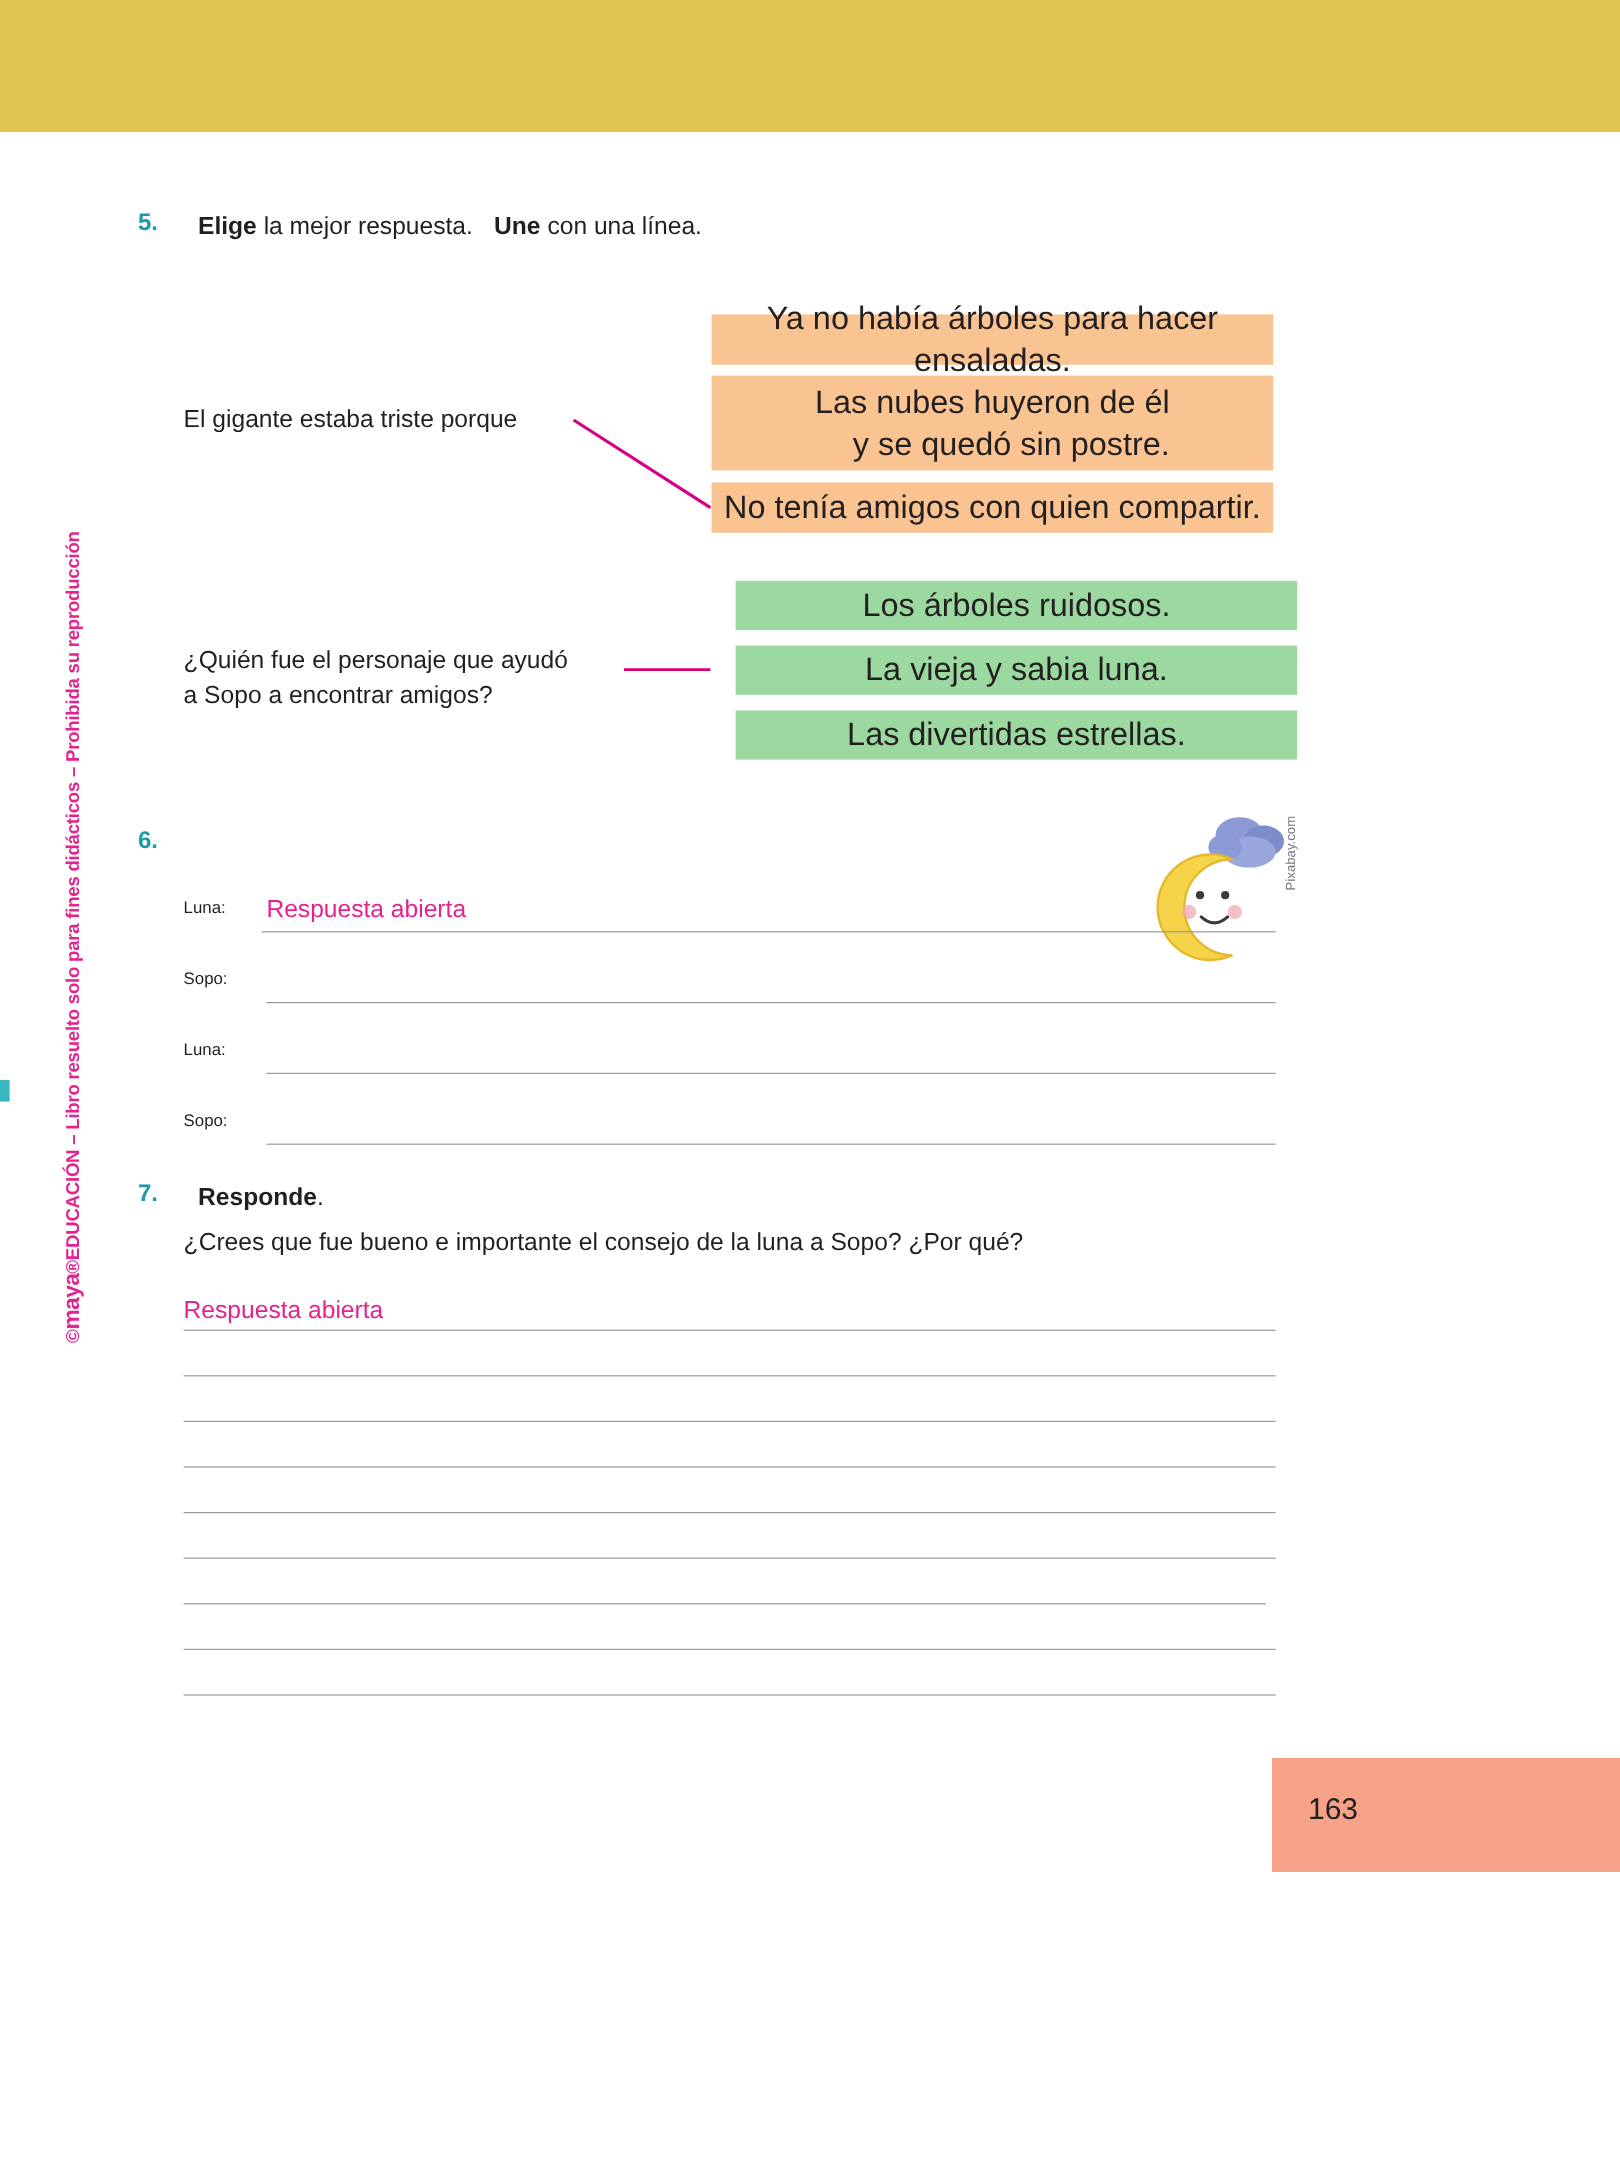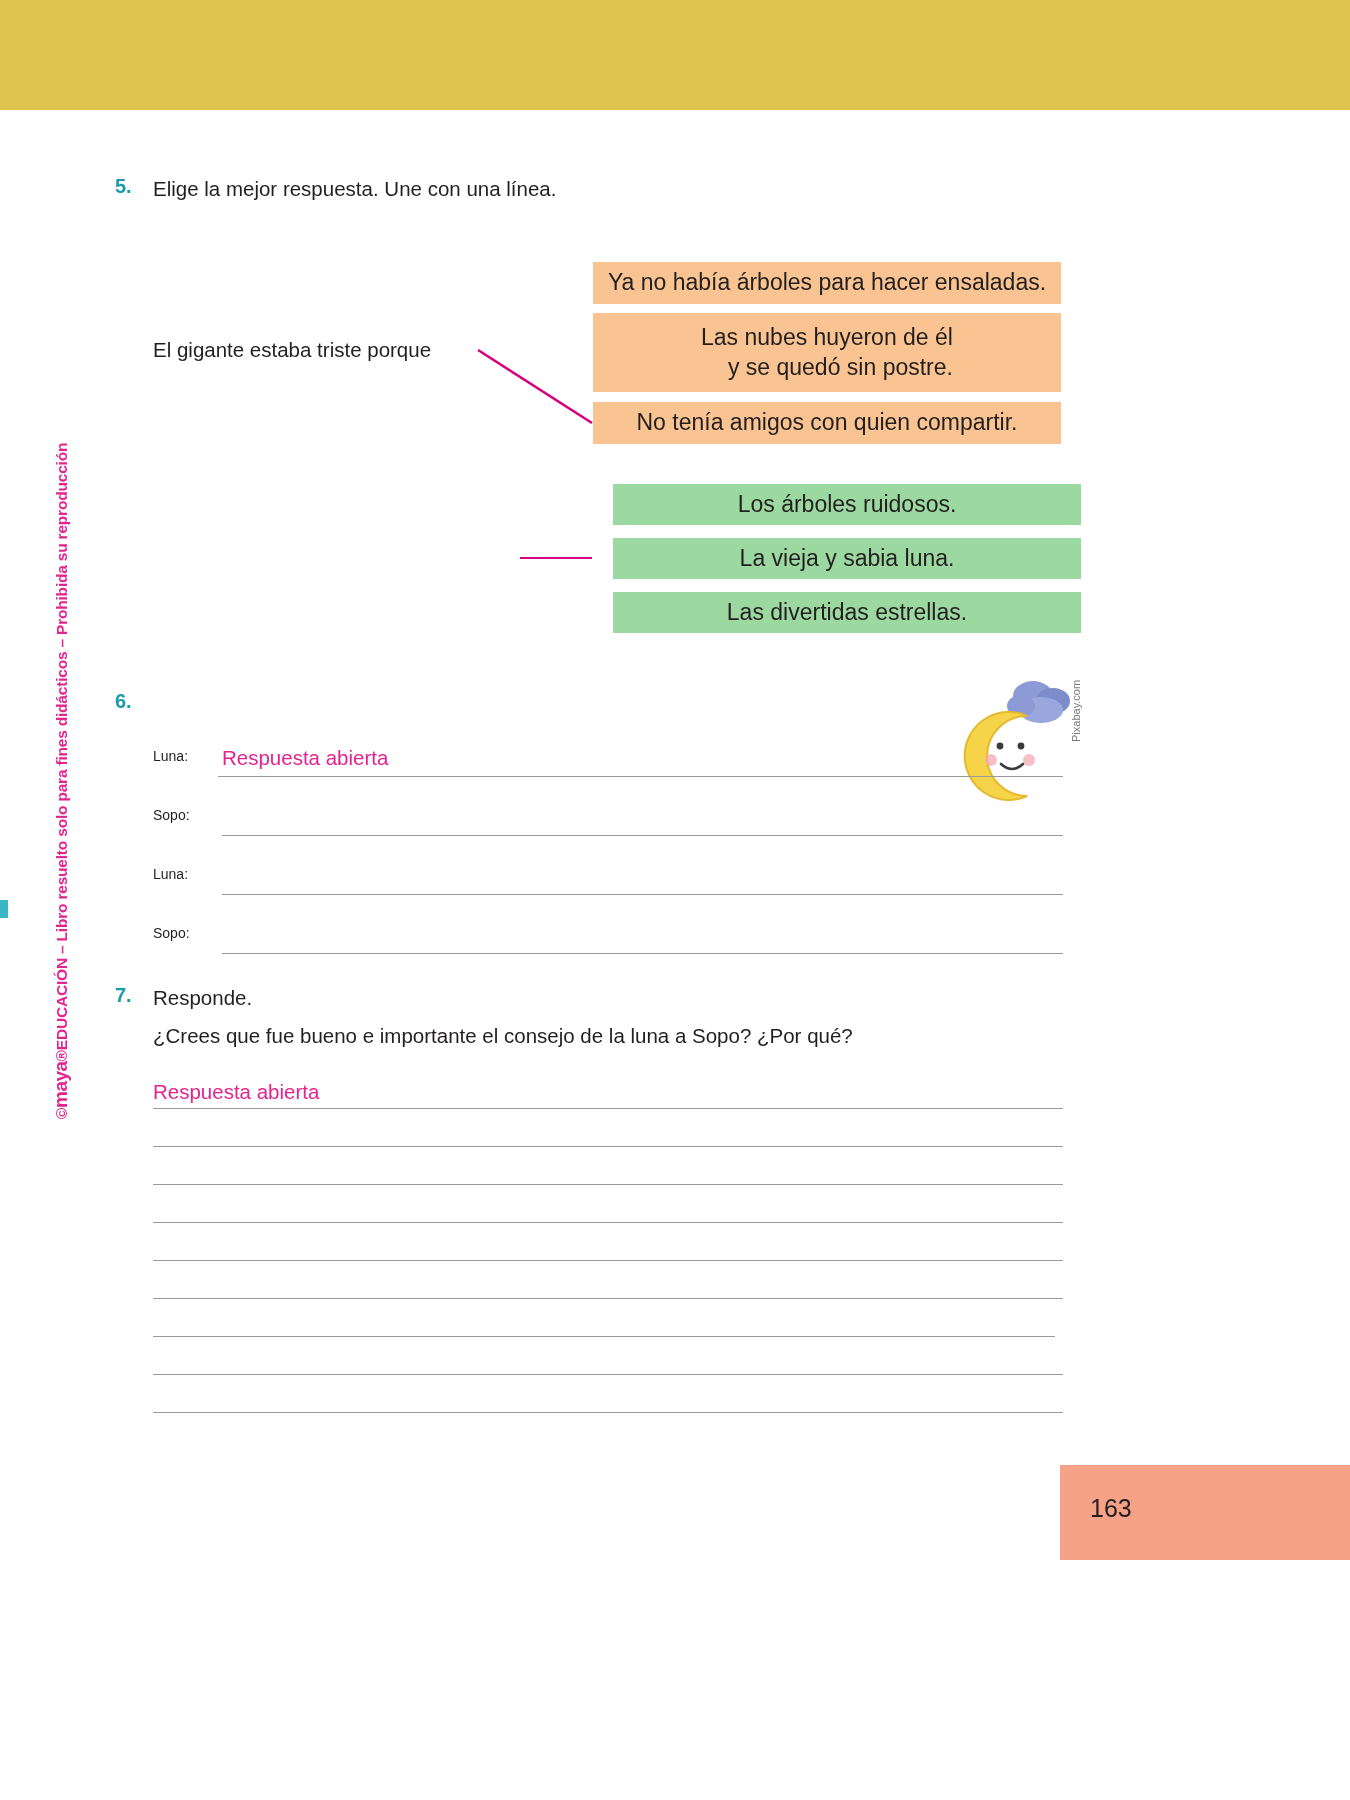"Elige" .ex-text b { font-weight: normal -> bold; margin-left: none -> 12px }
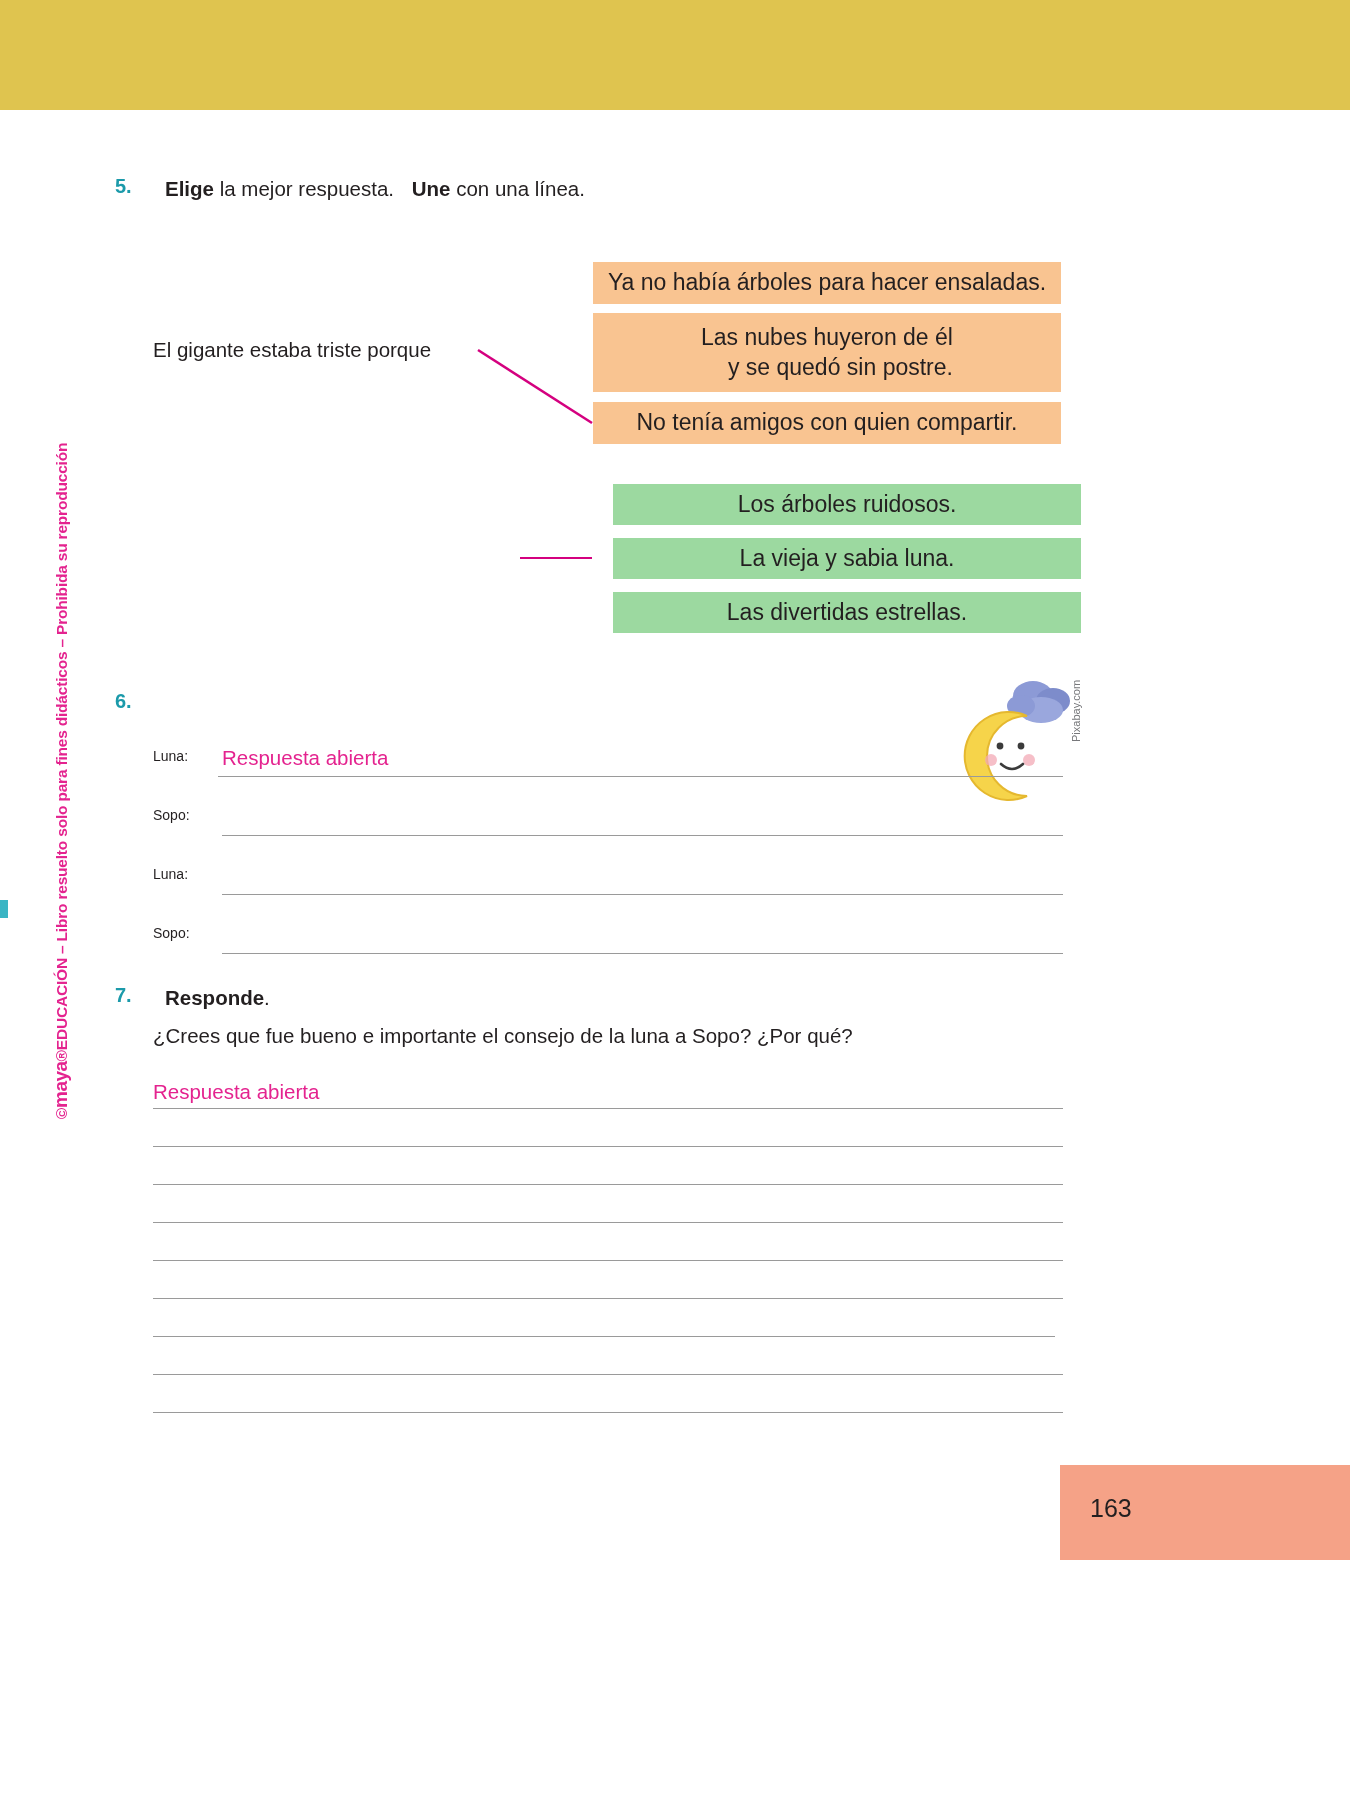"Ya no había árboles para" .optbox { font-size: 23px -> 27px }
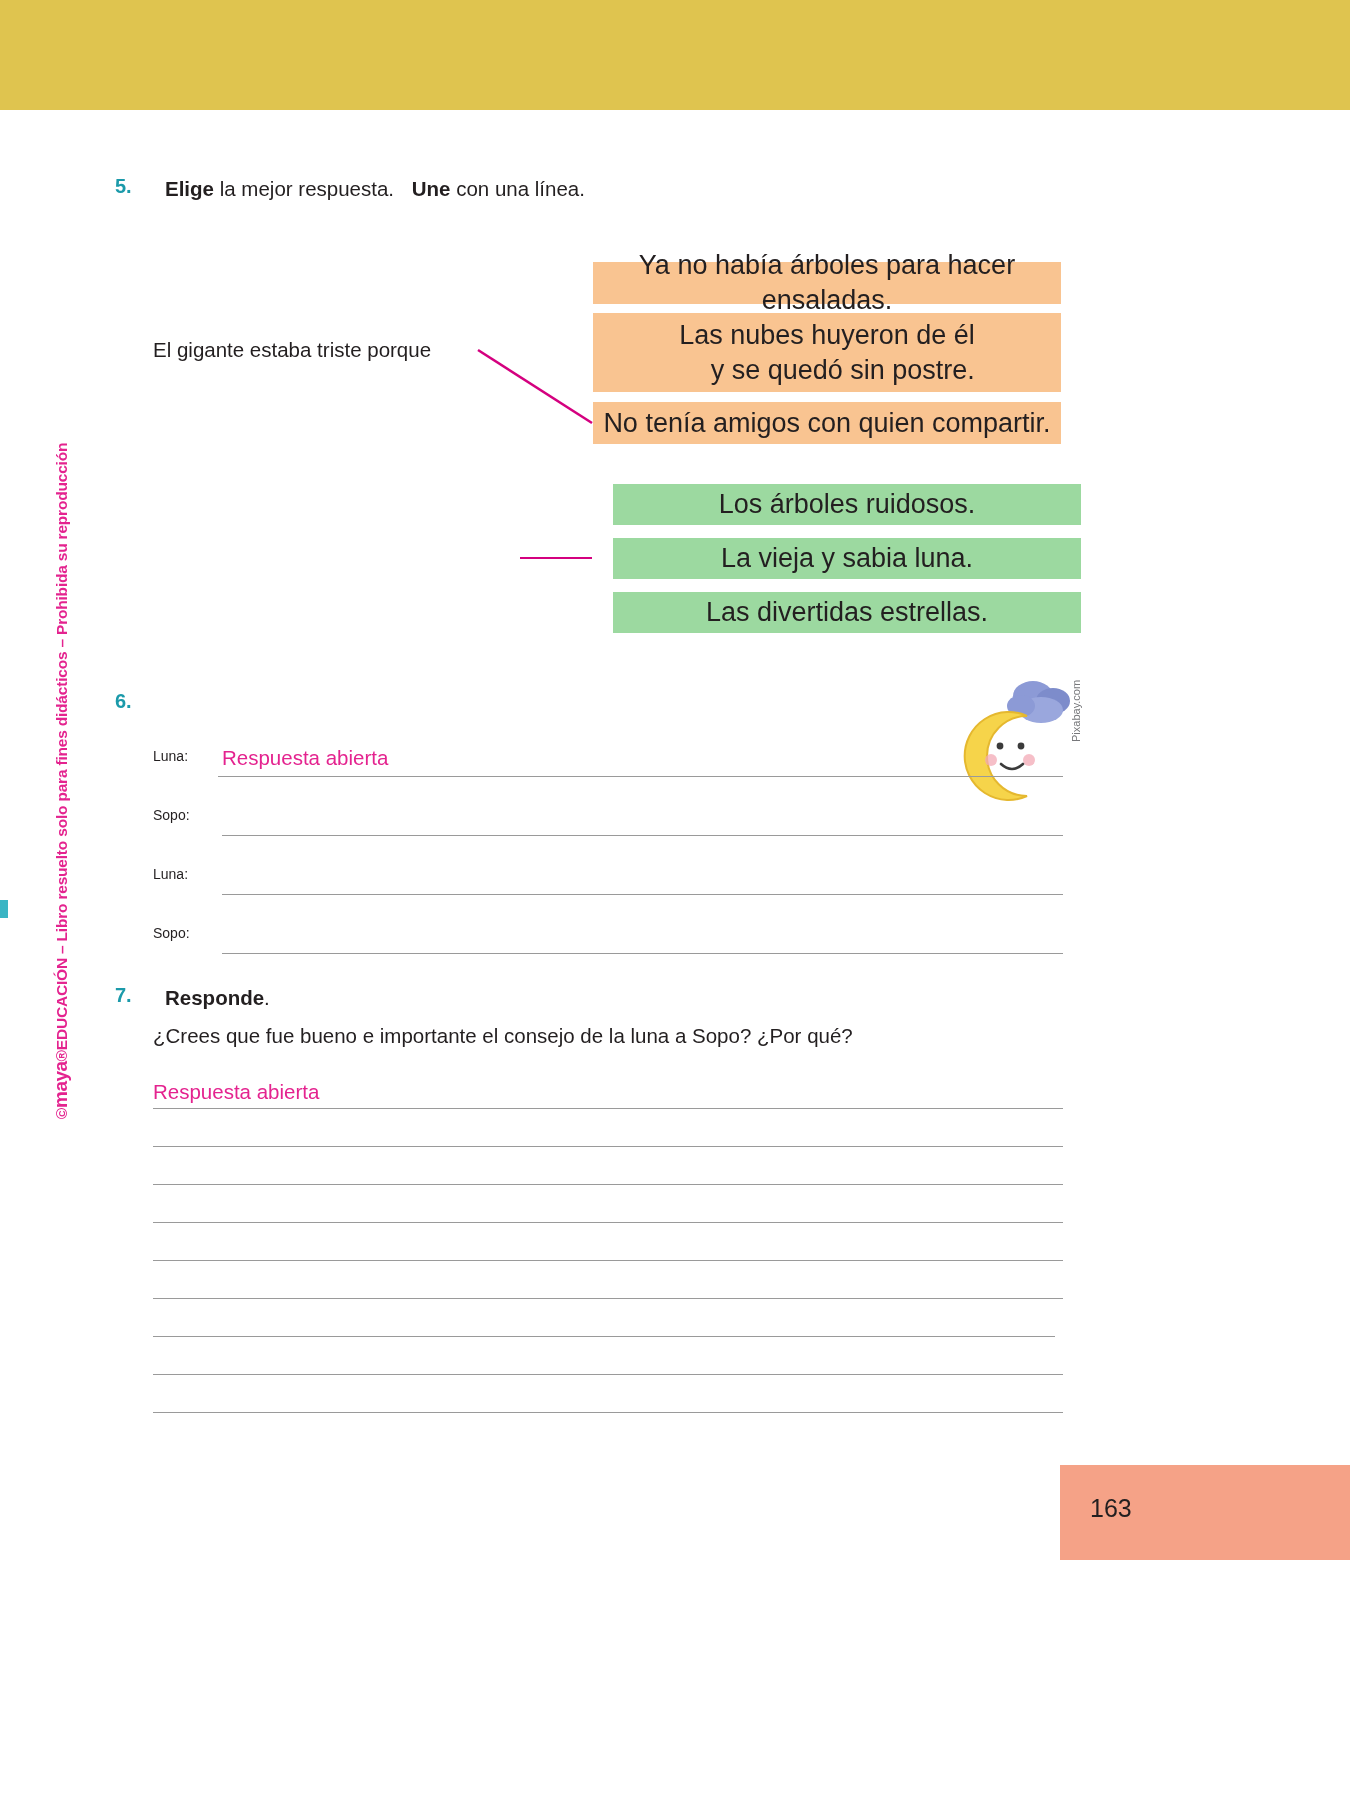"¿Quién fue el personaje que" div.q5b { html: none -> <div> <span>¿Quién fue el personaje que ayudó</span><br> <span>a Sopo a encontrar amigos?</span> </div> }
